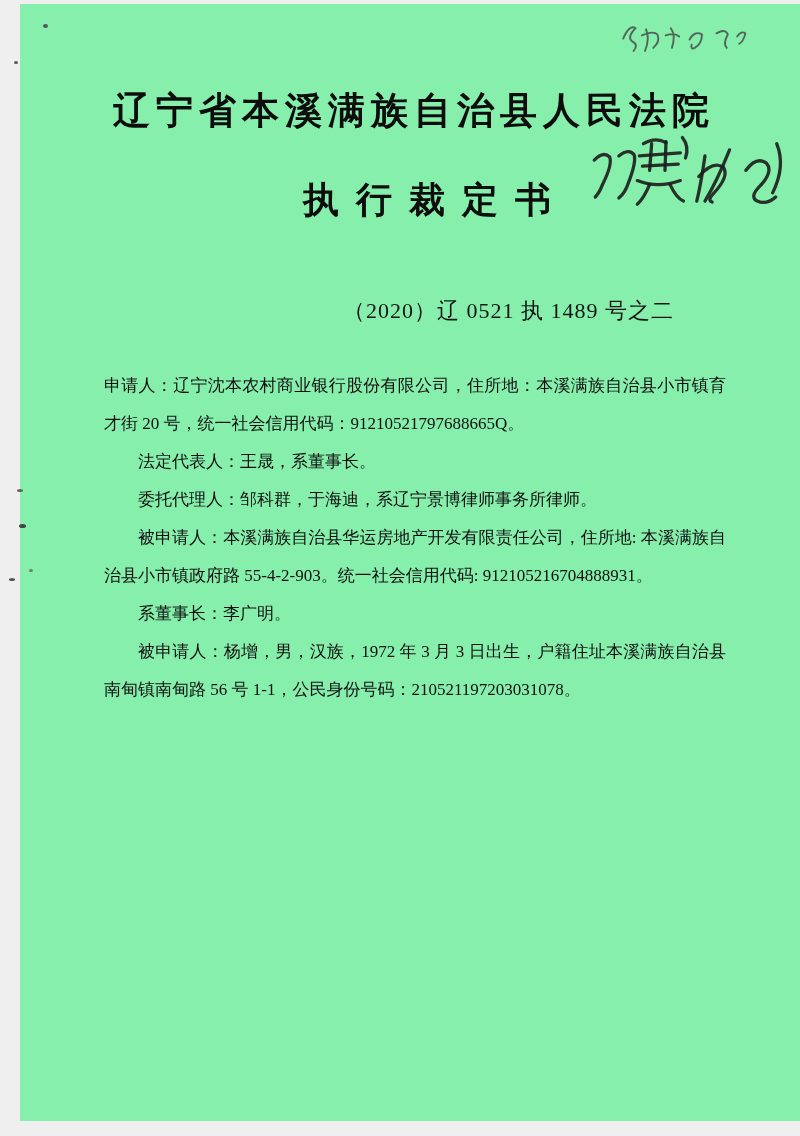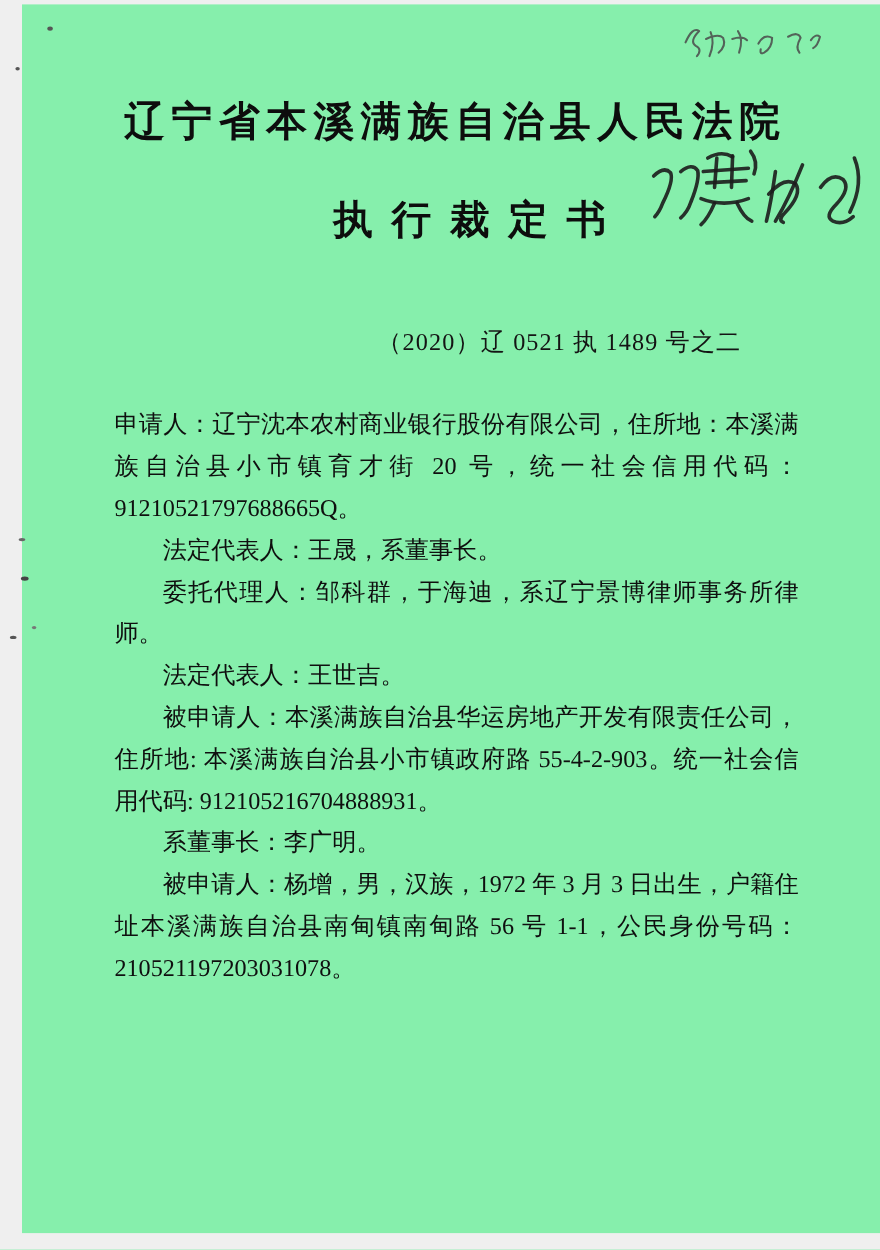"申请人：辽宁沈本农村商业银行股份有限公司，住所地：本溪满族自治县小市镇育才街" .content { font-size: 22px -> 17px }
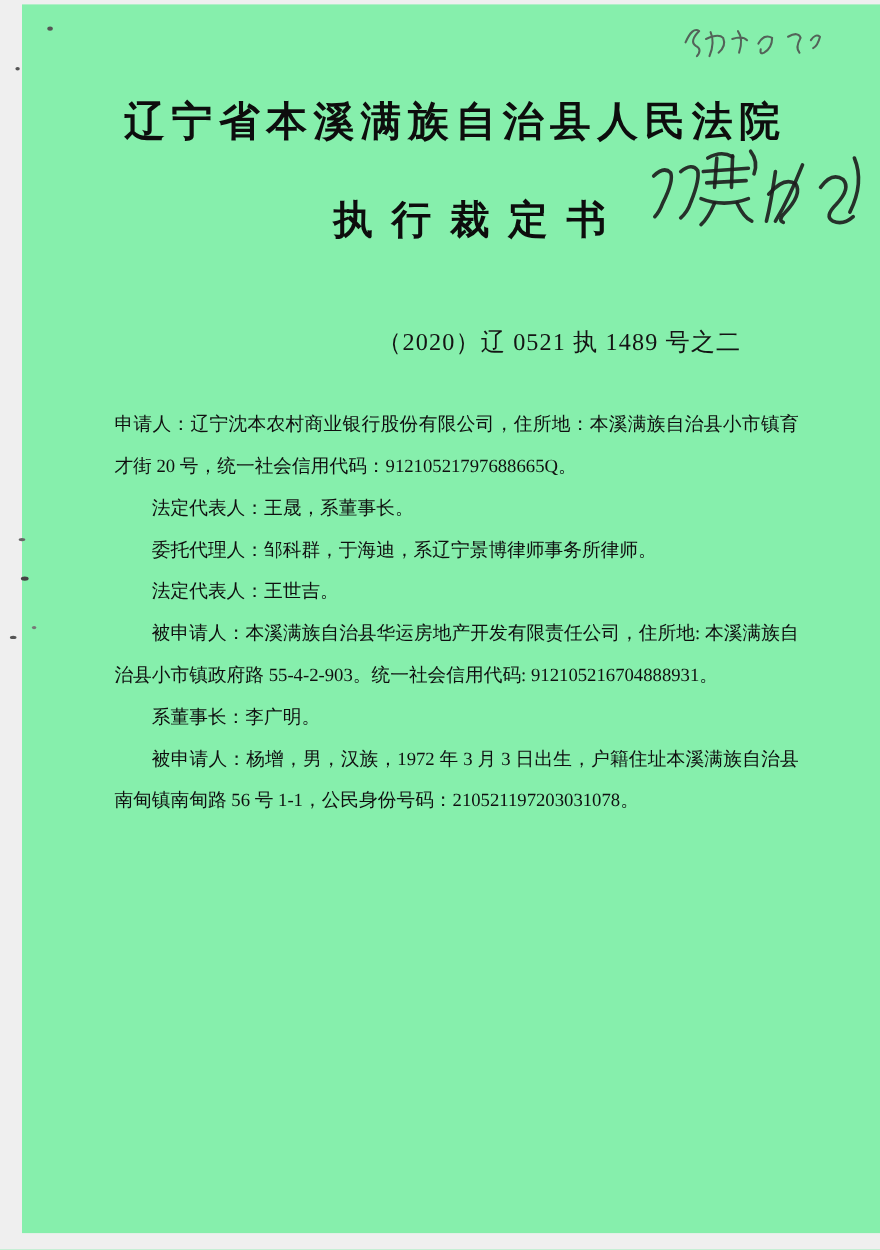"法定代表人：王世吉。" p.indent { html: <p>法定代表人：王世吉。</p> -> none }
